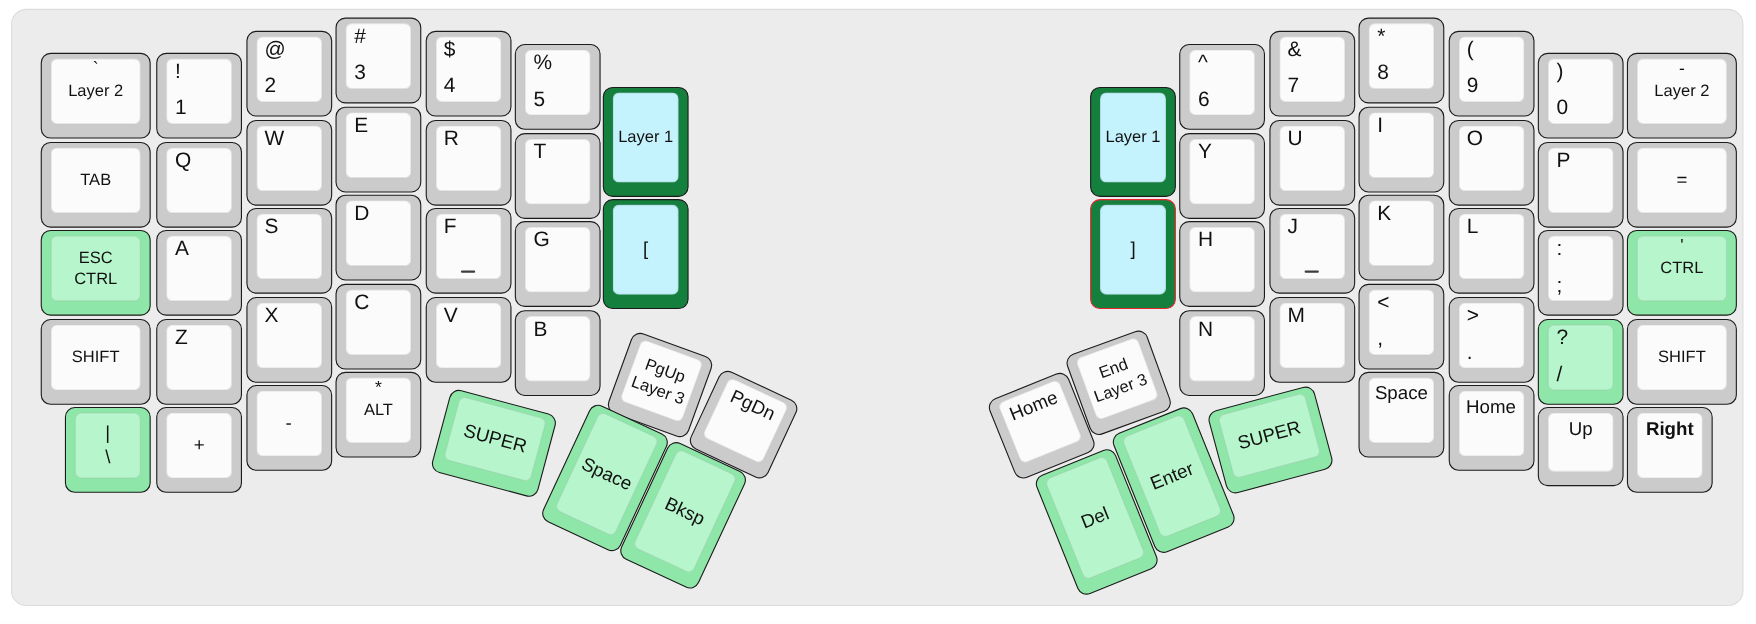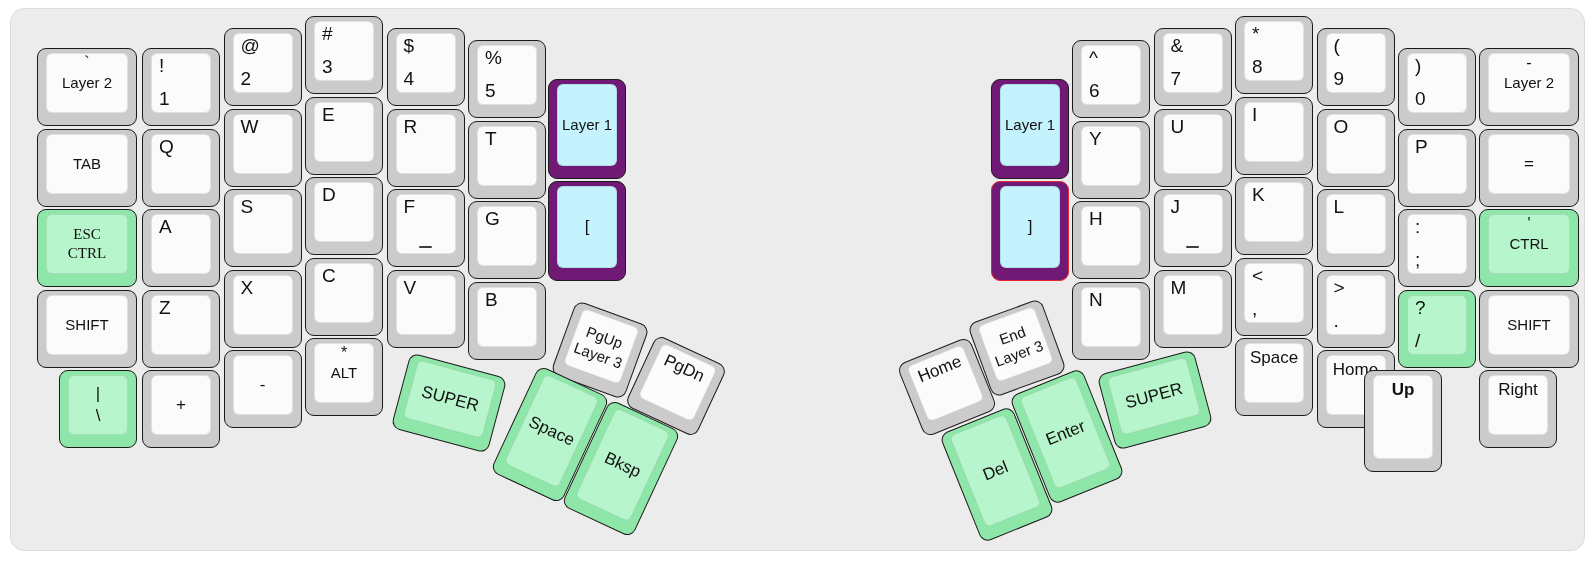"Layer 1" .key.blue { background: #701a75 -> #15803d }
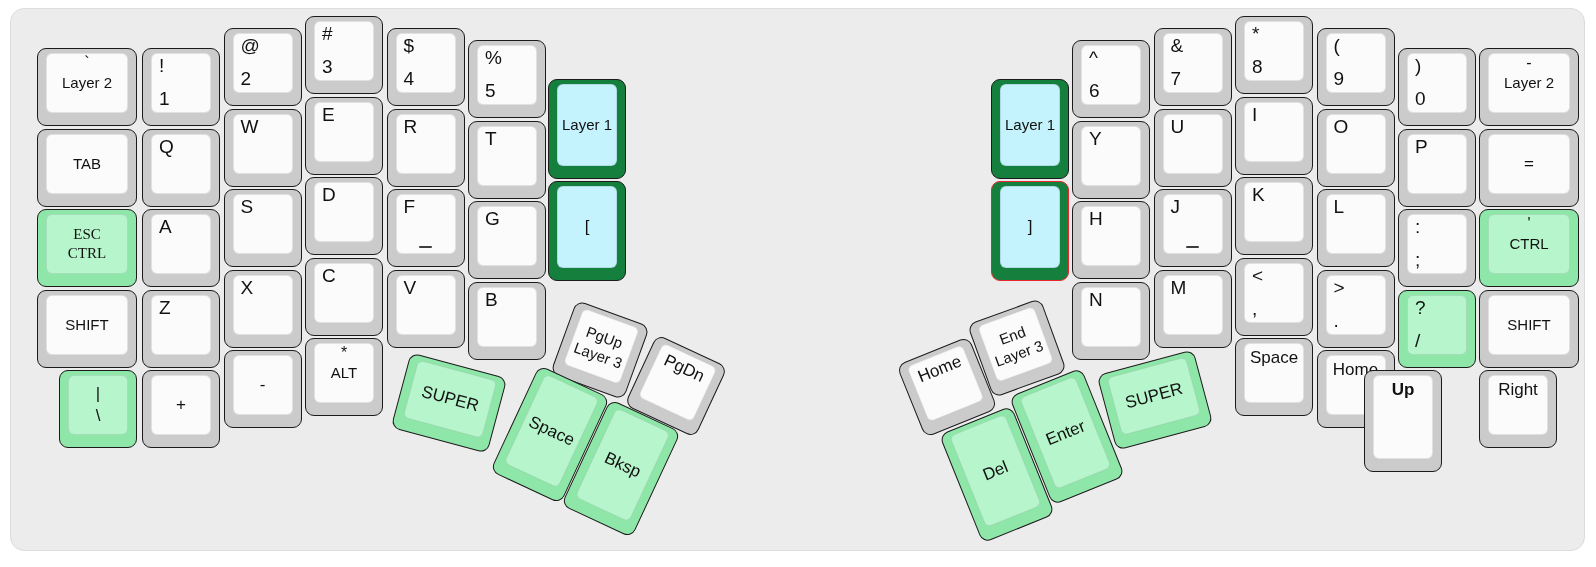"ESC" div.key { font-family: Liberation Serif, serif -> none }
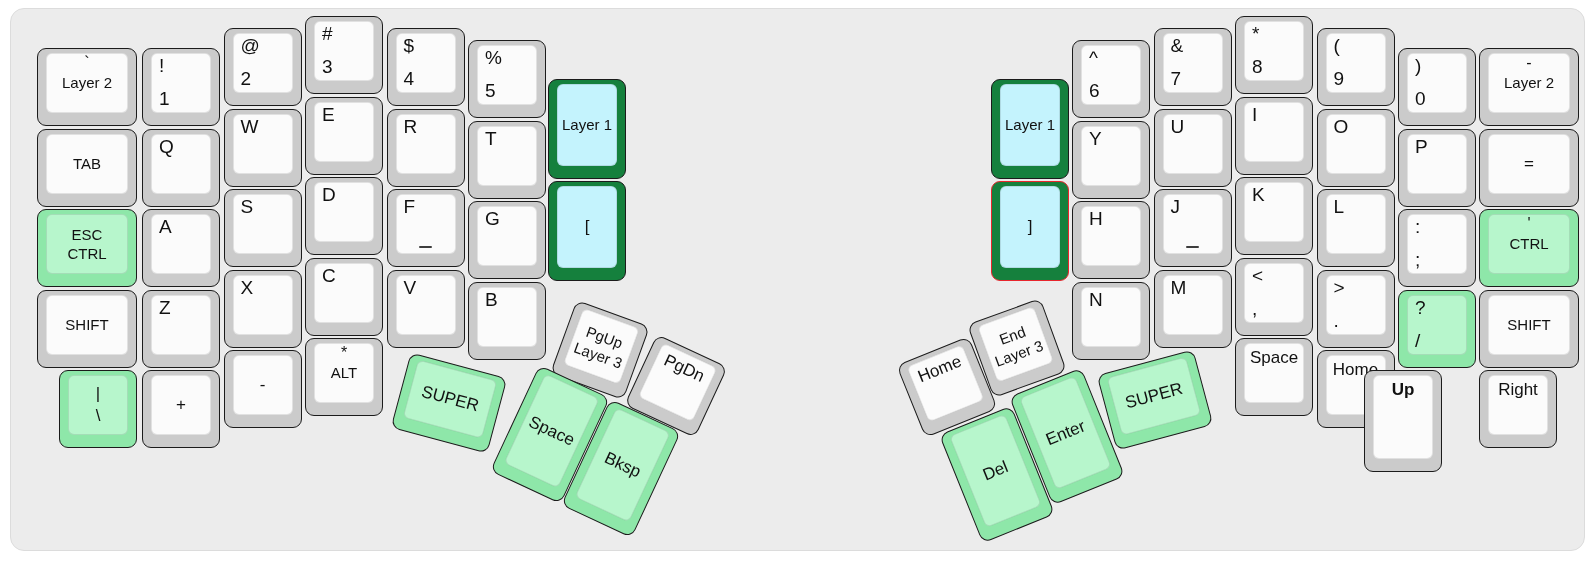"Up" div.key { font-weight: bold -> none; height: 102px -> 72px; left: 1364px -> 1398px }
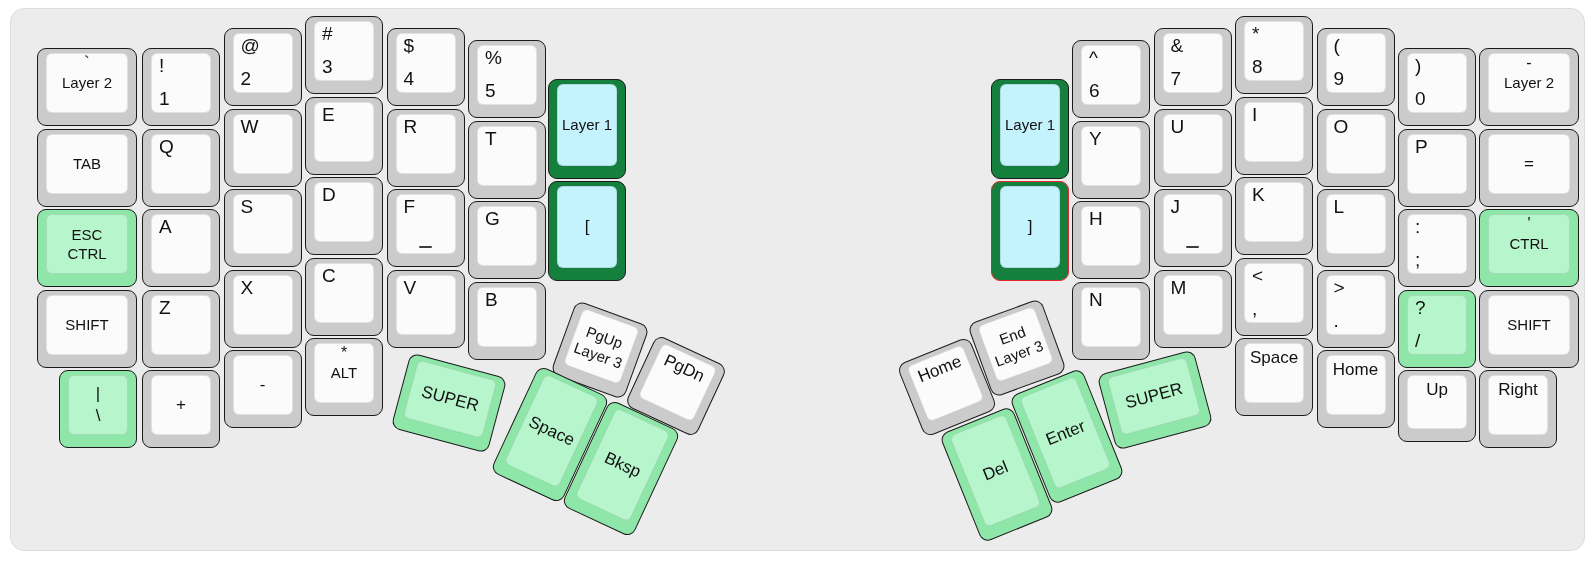"Right" div.key { font-weight: none -> bold }
